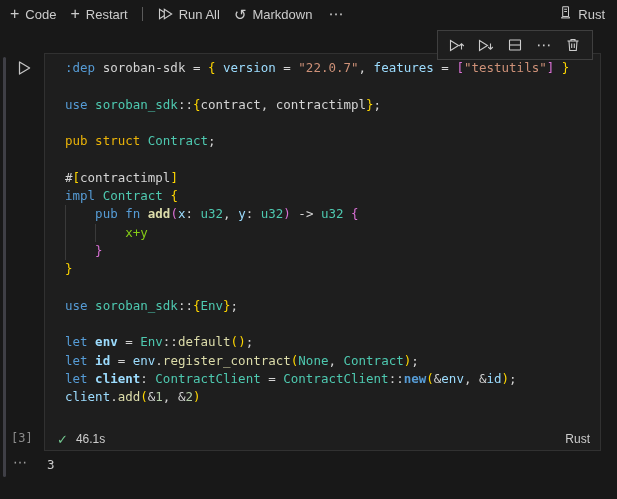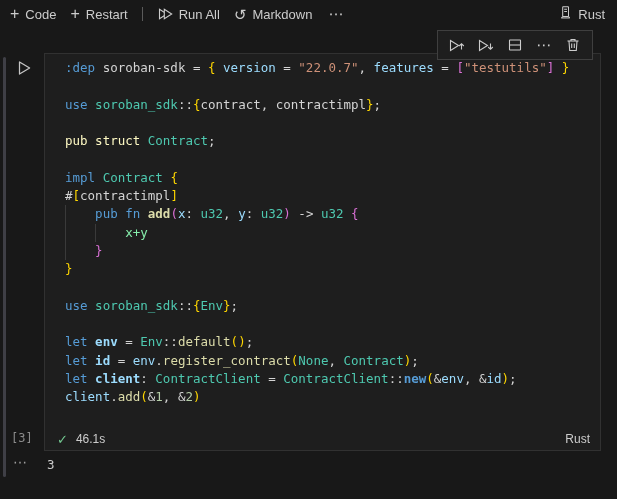"pub struct" span { color: #fef9c3 -> #eab308 }
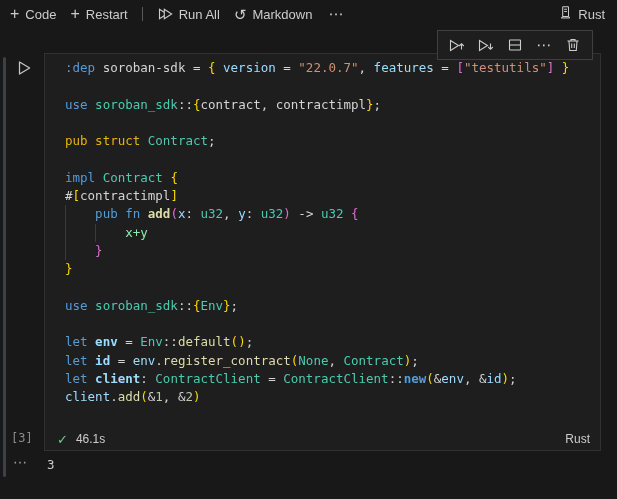"impl Contract {" div.code-line { order: before "#[contractimpl]" -> after "#[contractimpl]" }
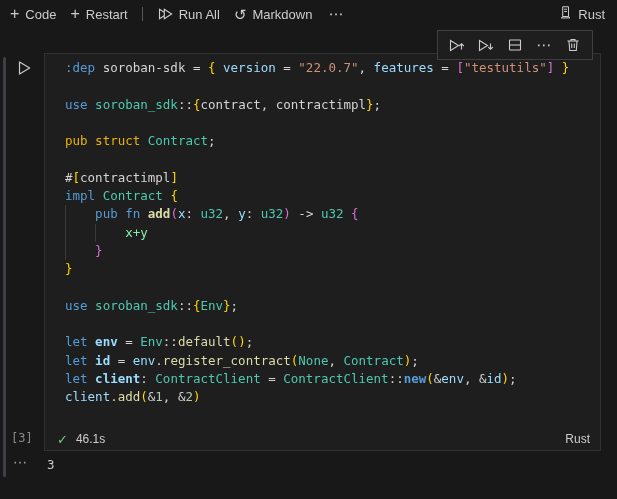"x+y" span { color: #86efac -> #84cc16 }
